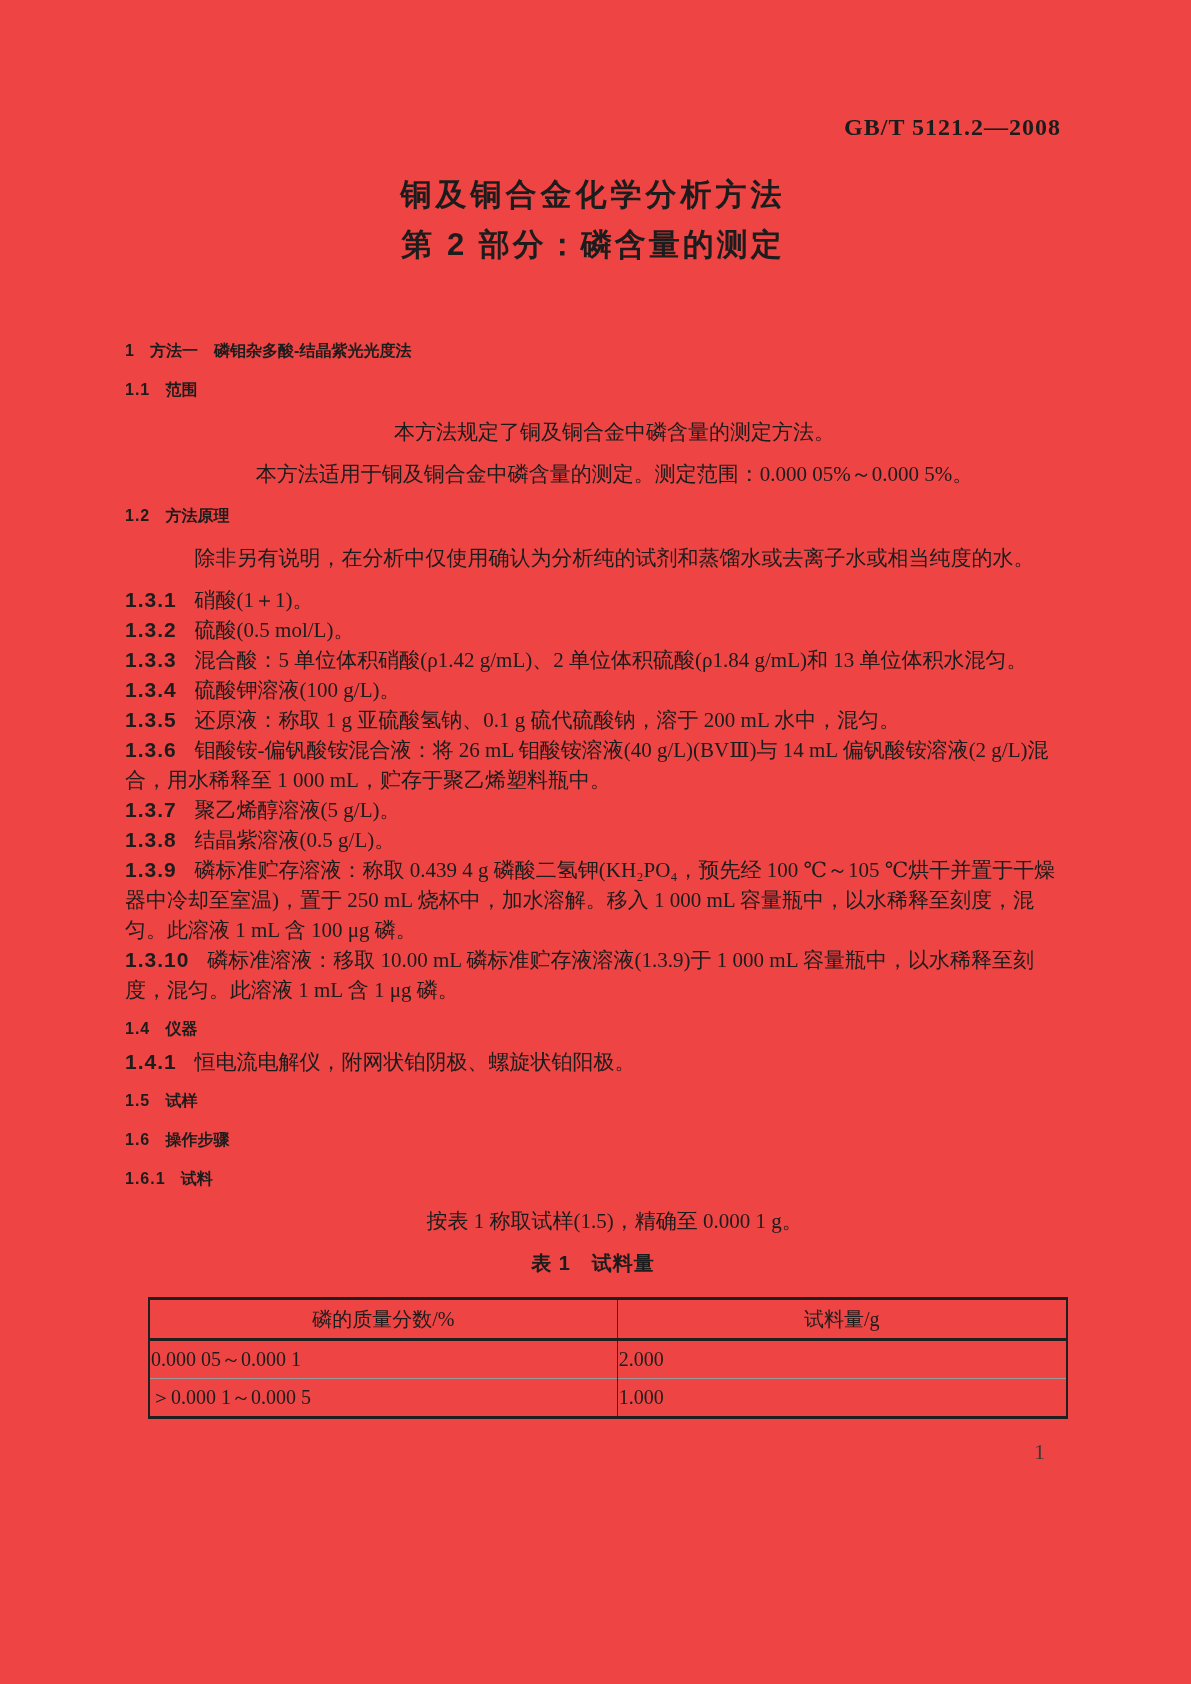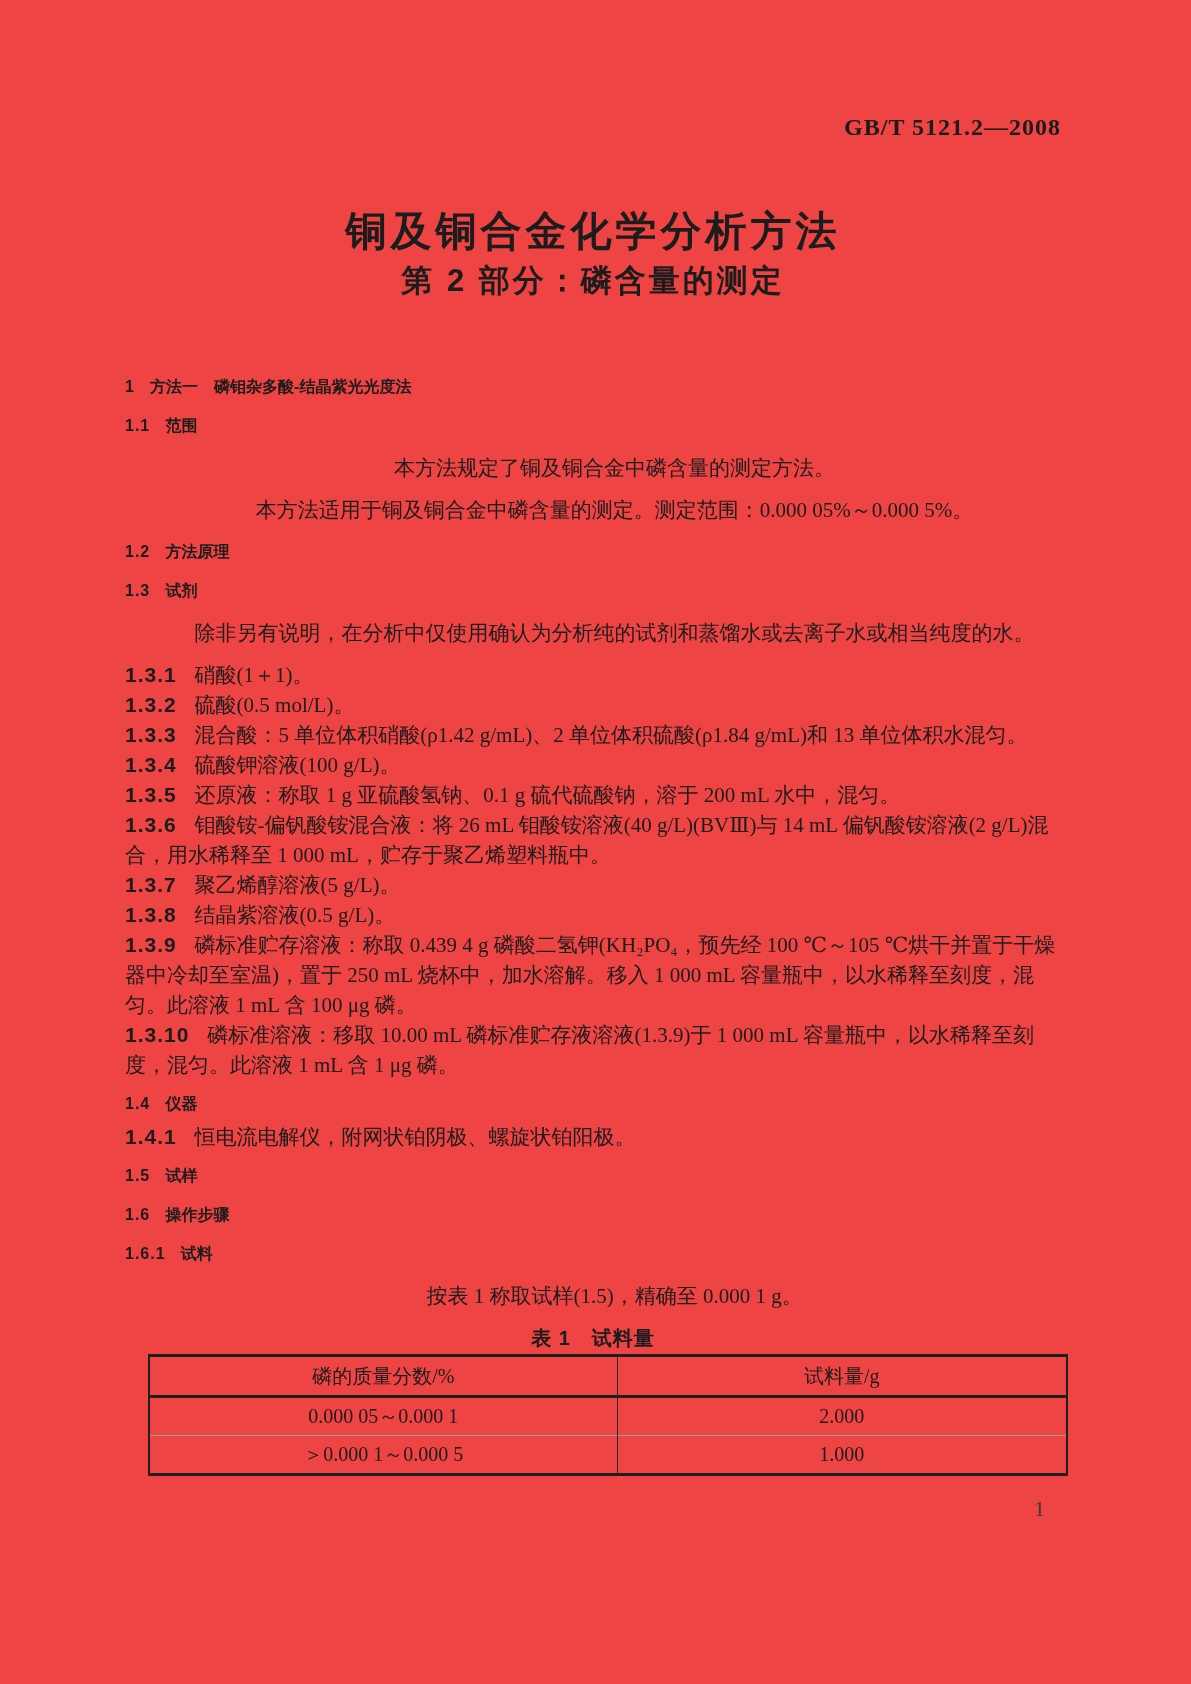"铜及铜合金化学分析方法" .doc-title { font-size: 41px -> 31px; margin: 68px 0 0 0 -> 32px 0 0 0 }
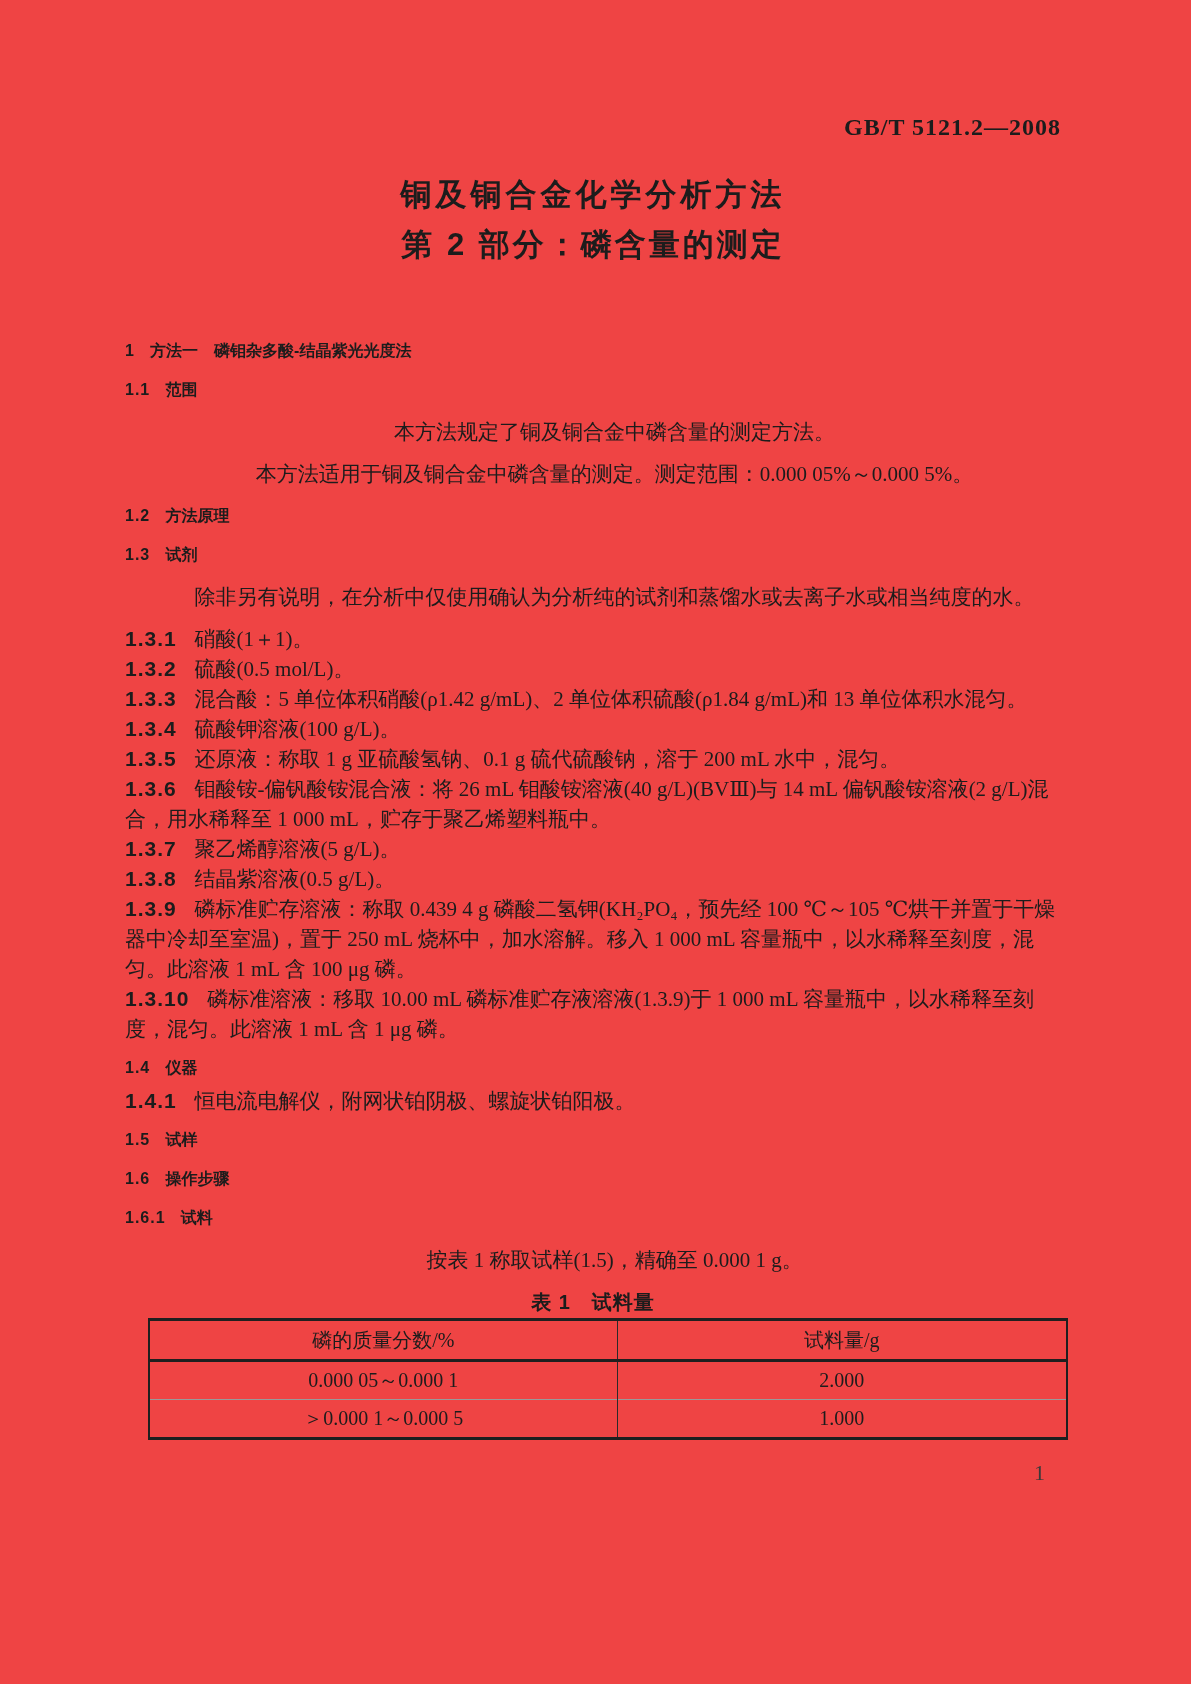"1.3 试剂" div.sec { html: <div><span>1.3</span><span>试剂</span></div> -> none }
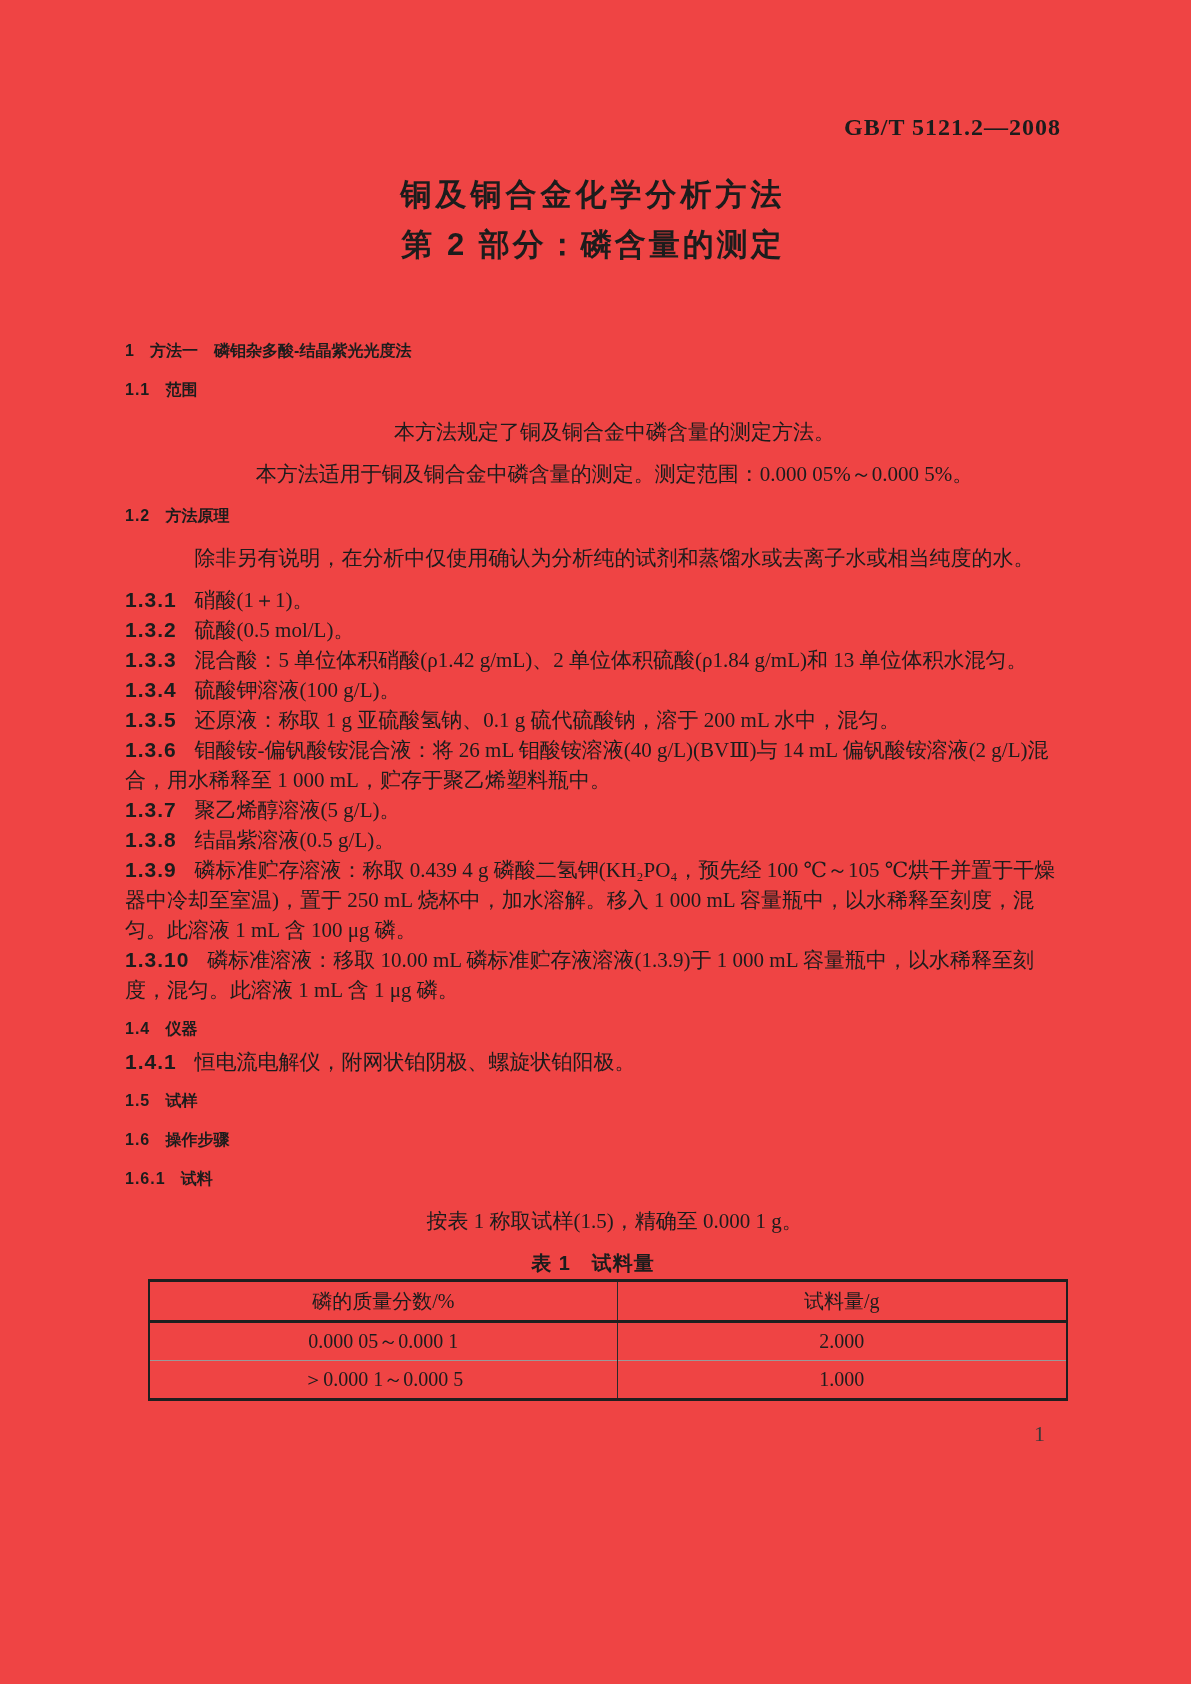"表 1 试料量" .tbl-caption { margin: 14px 0 2px 0 -> 14px 0 20px 0 }
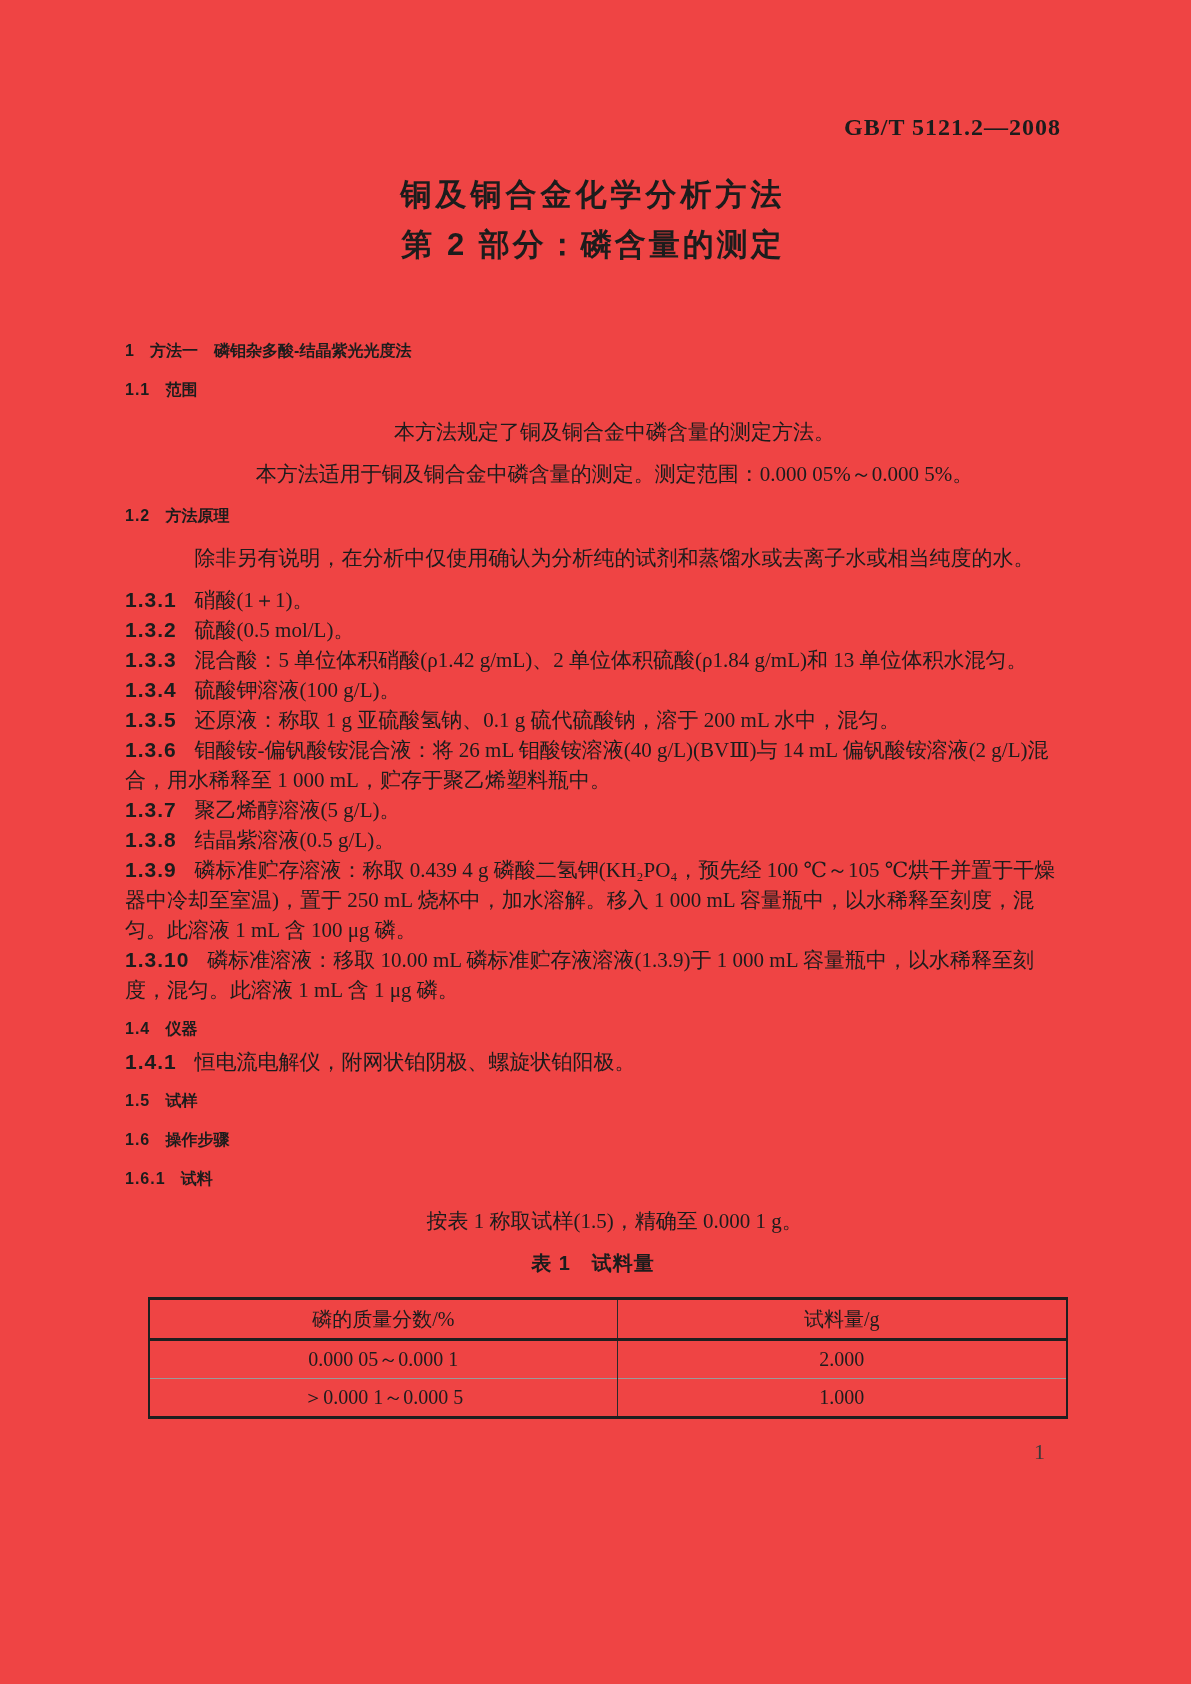"0.000 05～0.000 1" table.data-table td { text-align: center -> left }
